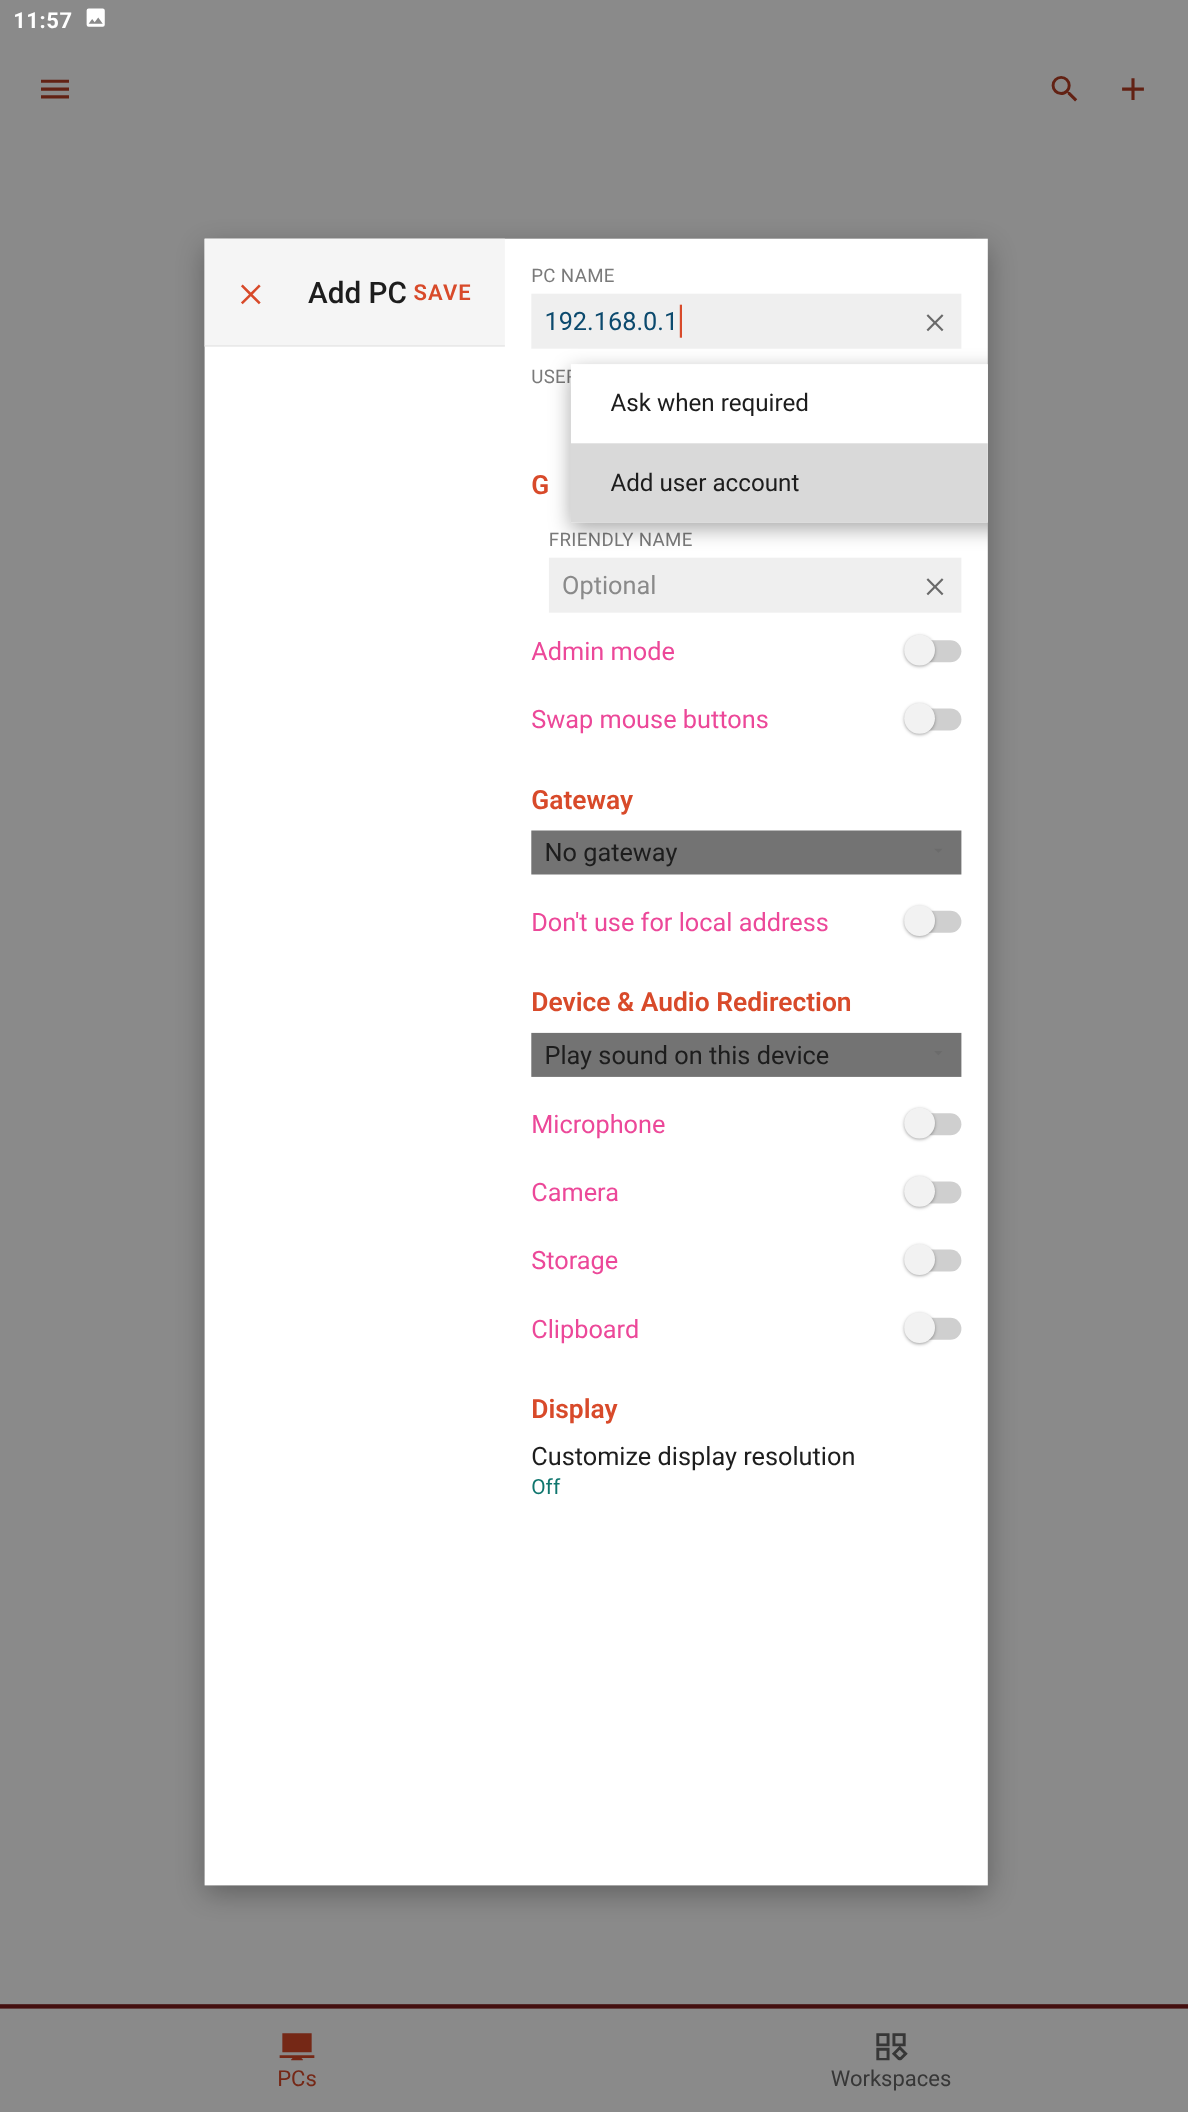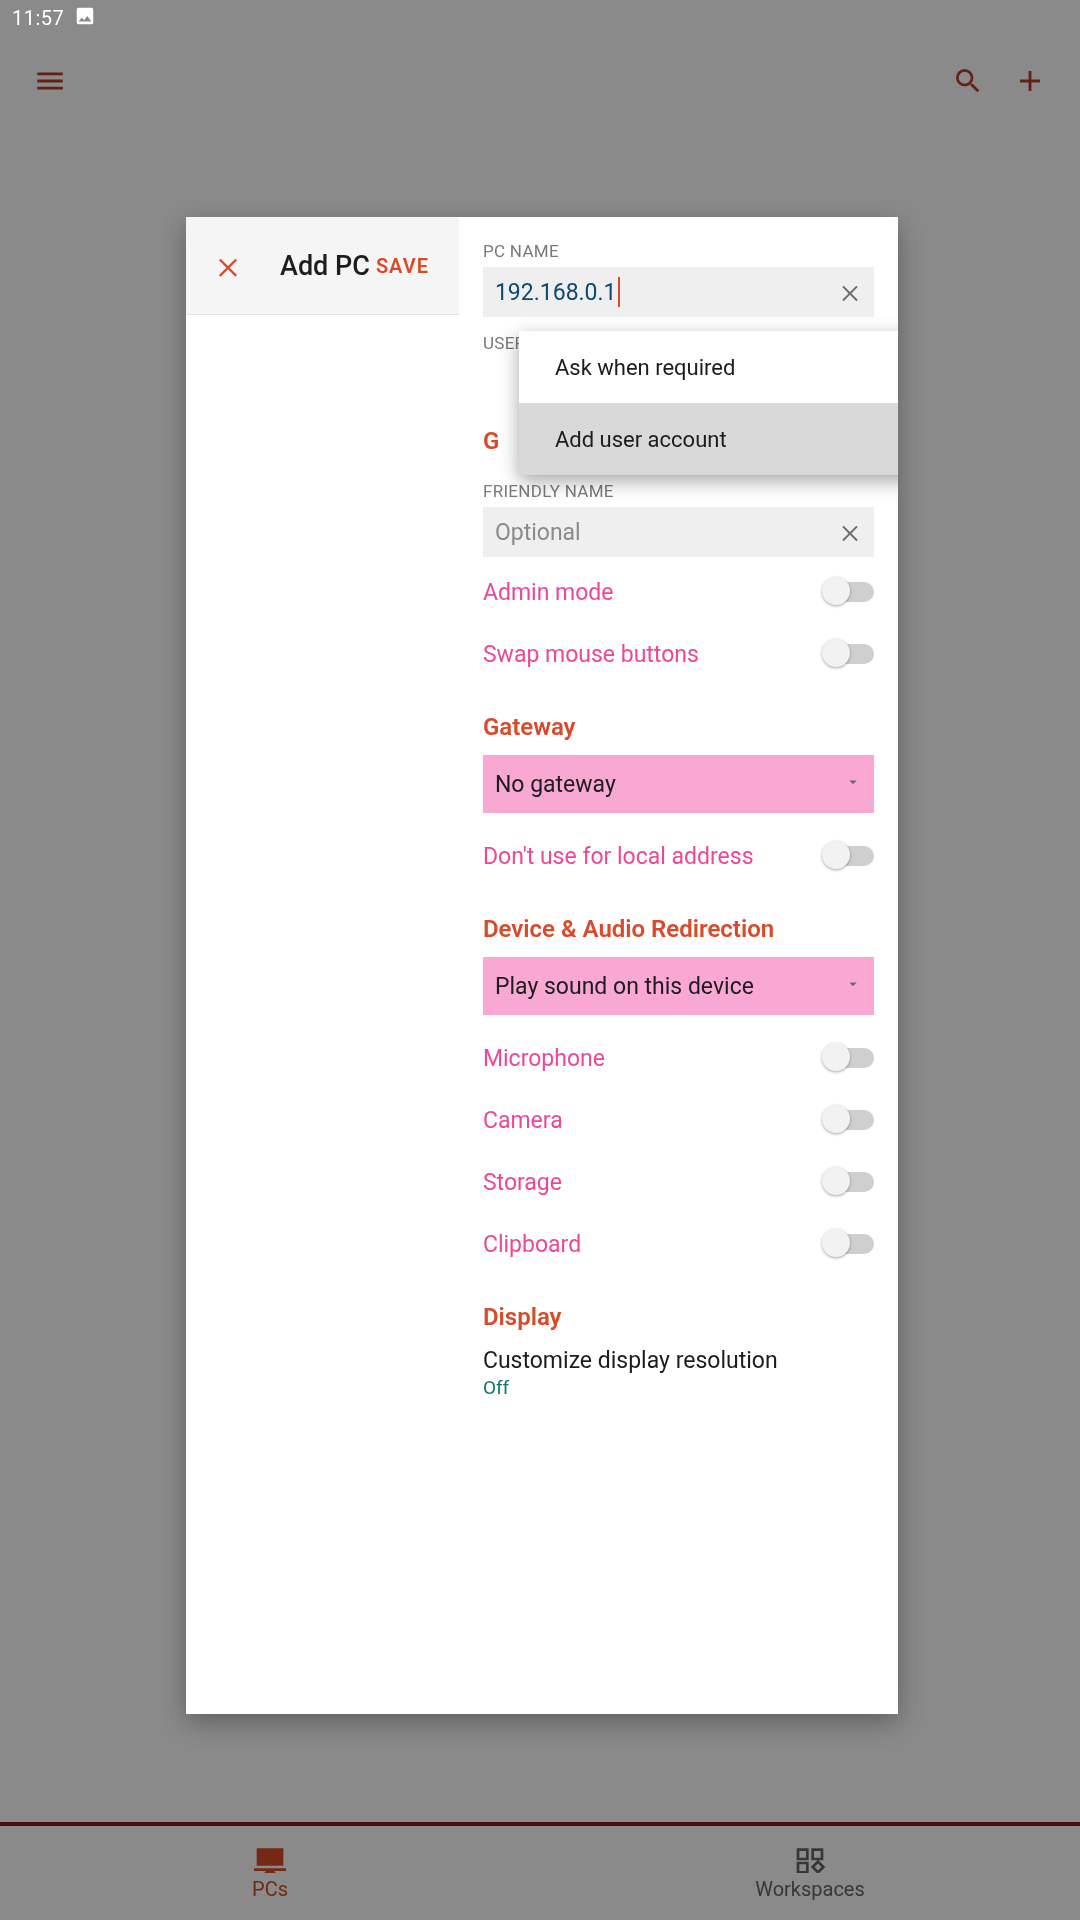"11:57" .status-bar { font-weight: 400 -> 700 }
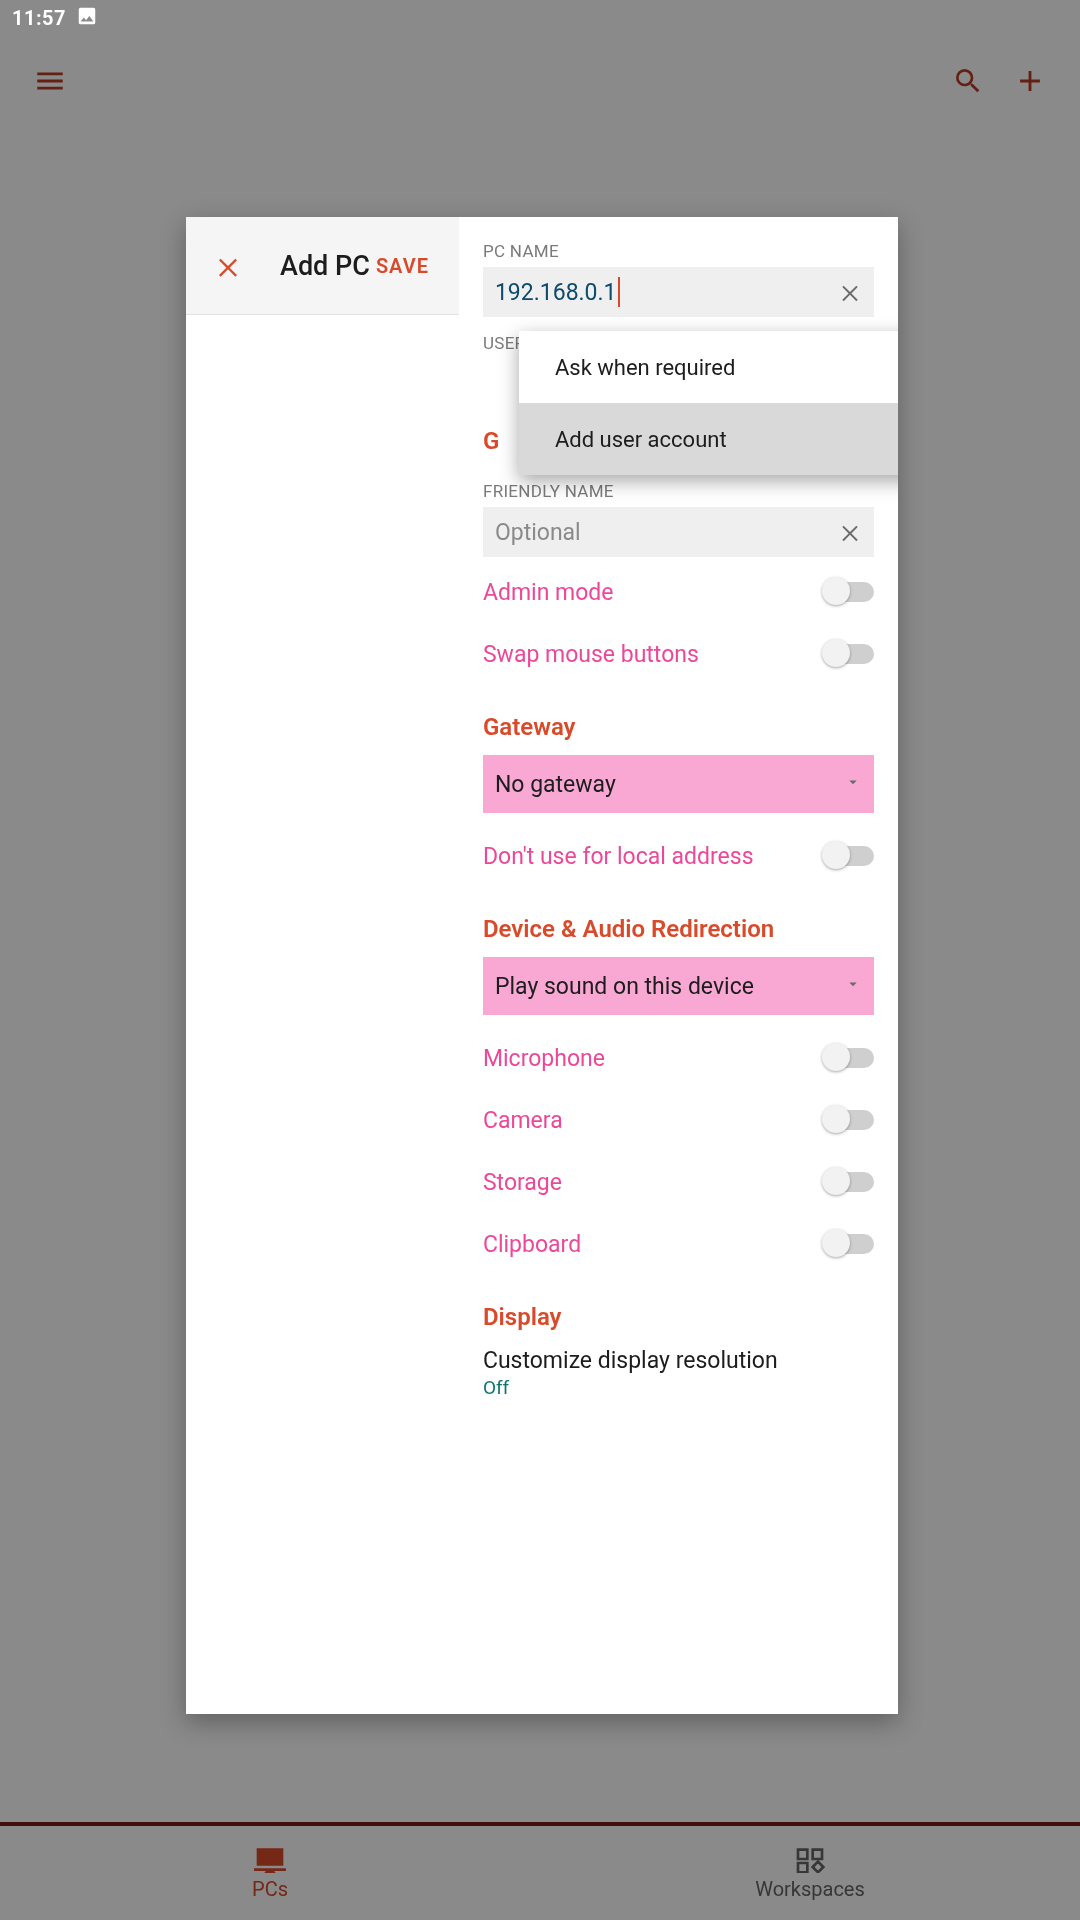"FRIENDLY NAME" .friendly-block { left: 24px -> 40px }
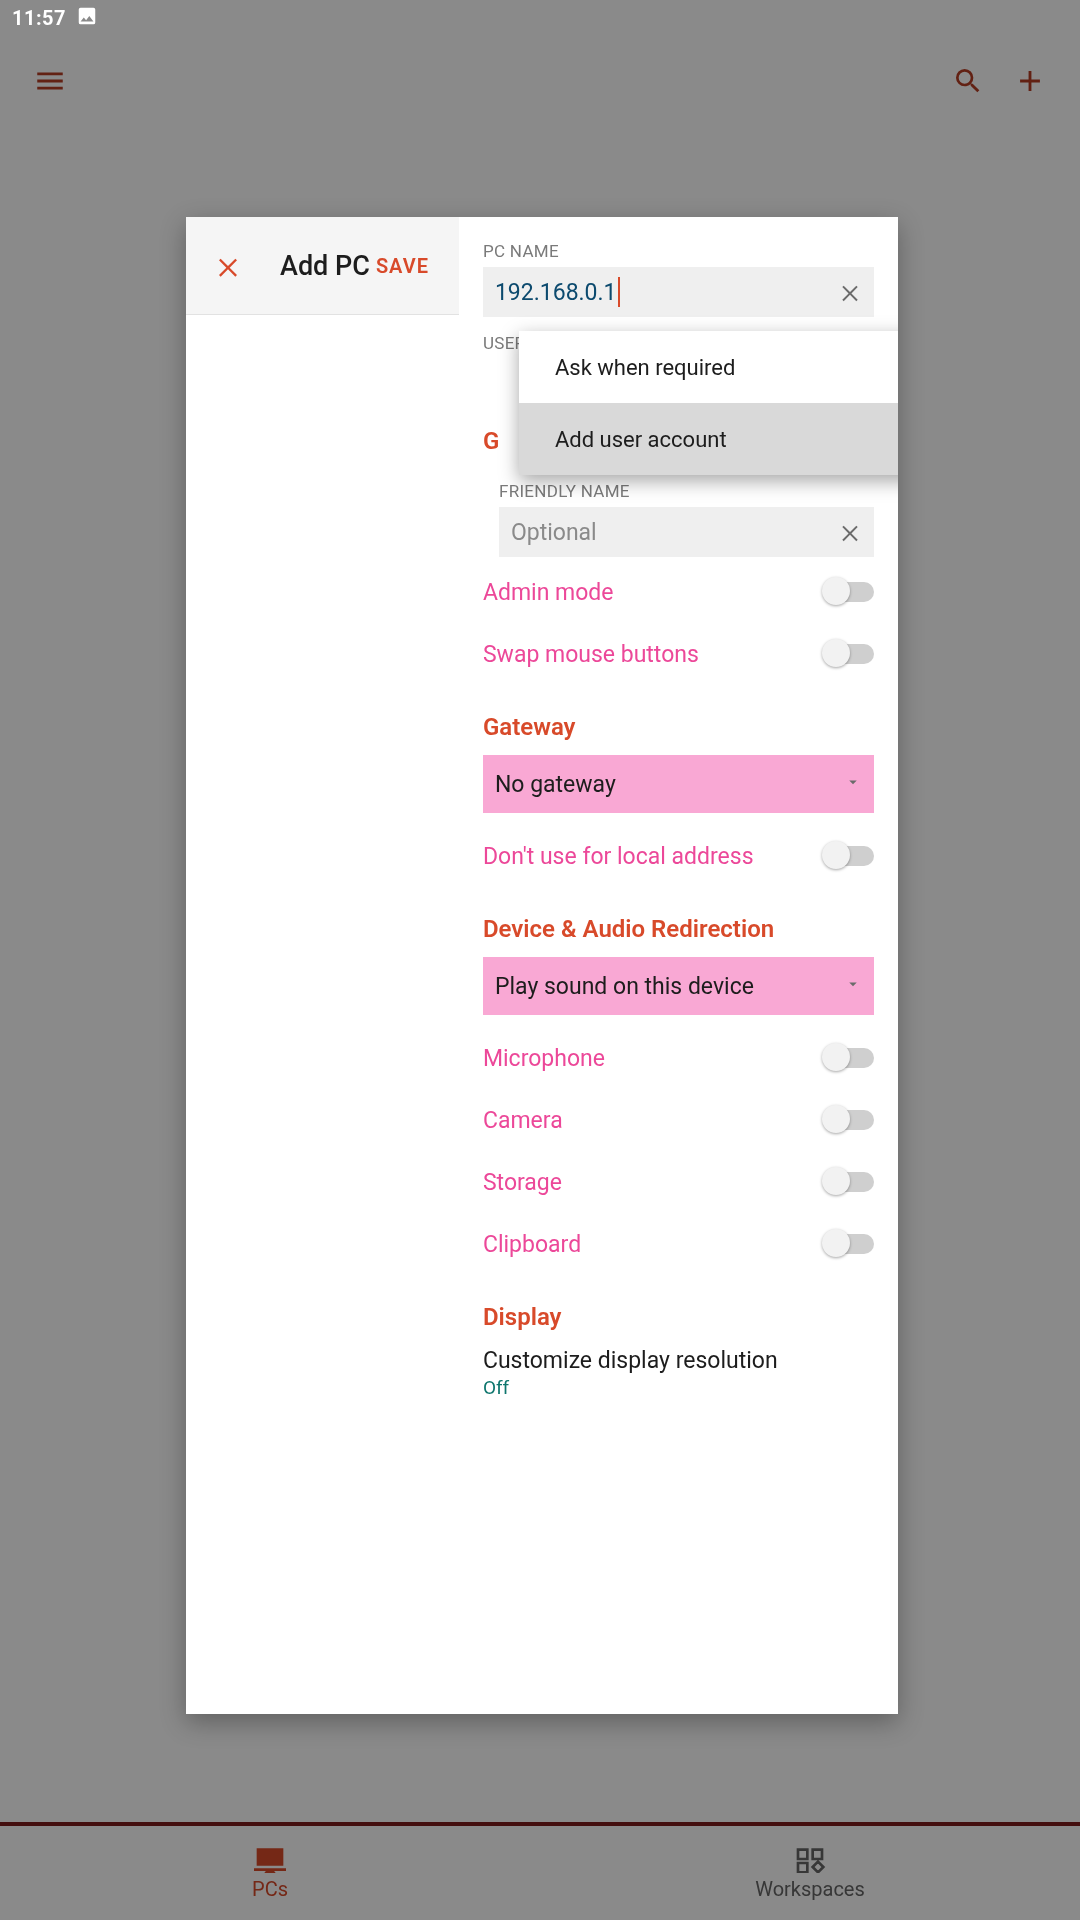"No gateway" .select-wrap { background: #f9a8d4 -> #737373; height: 58px -> 40px }
